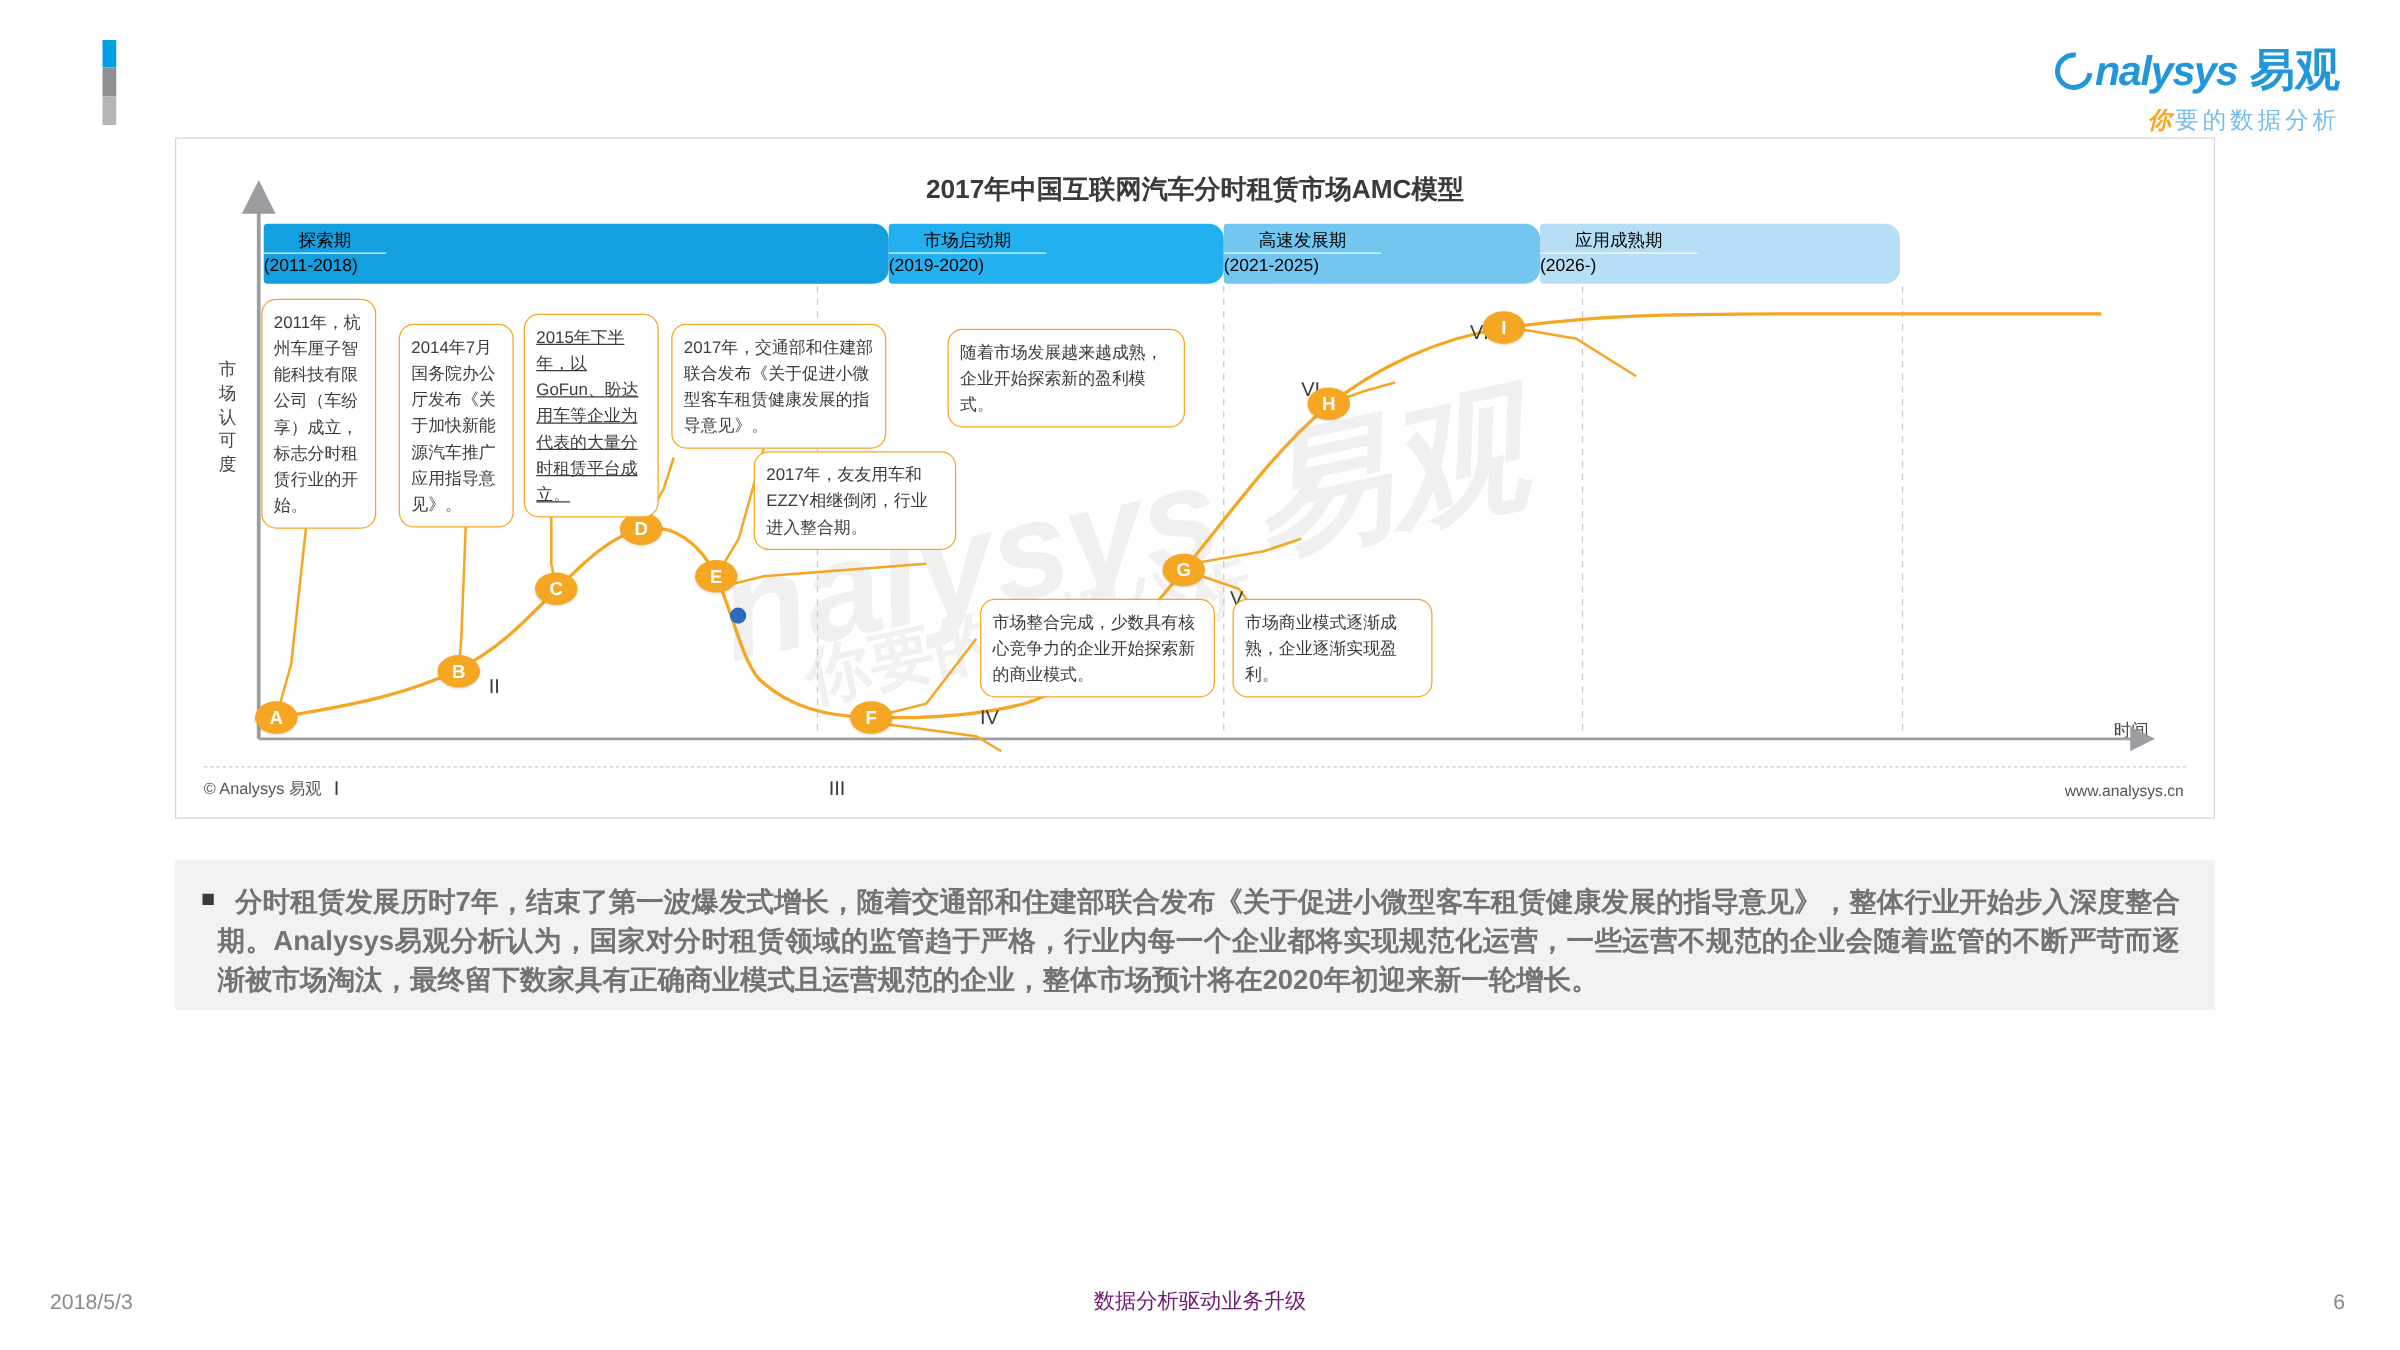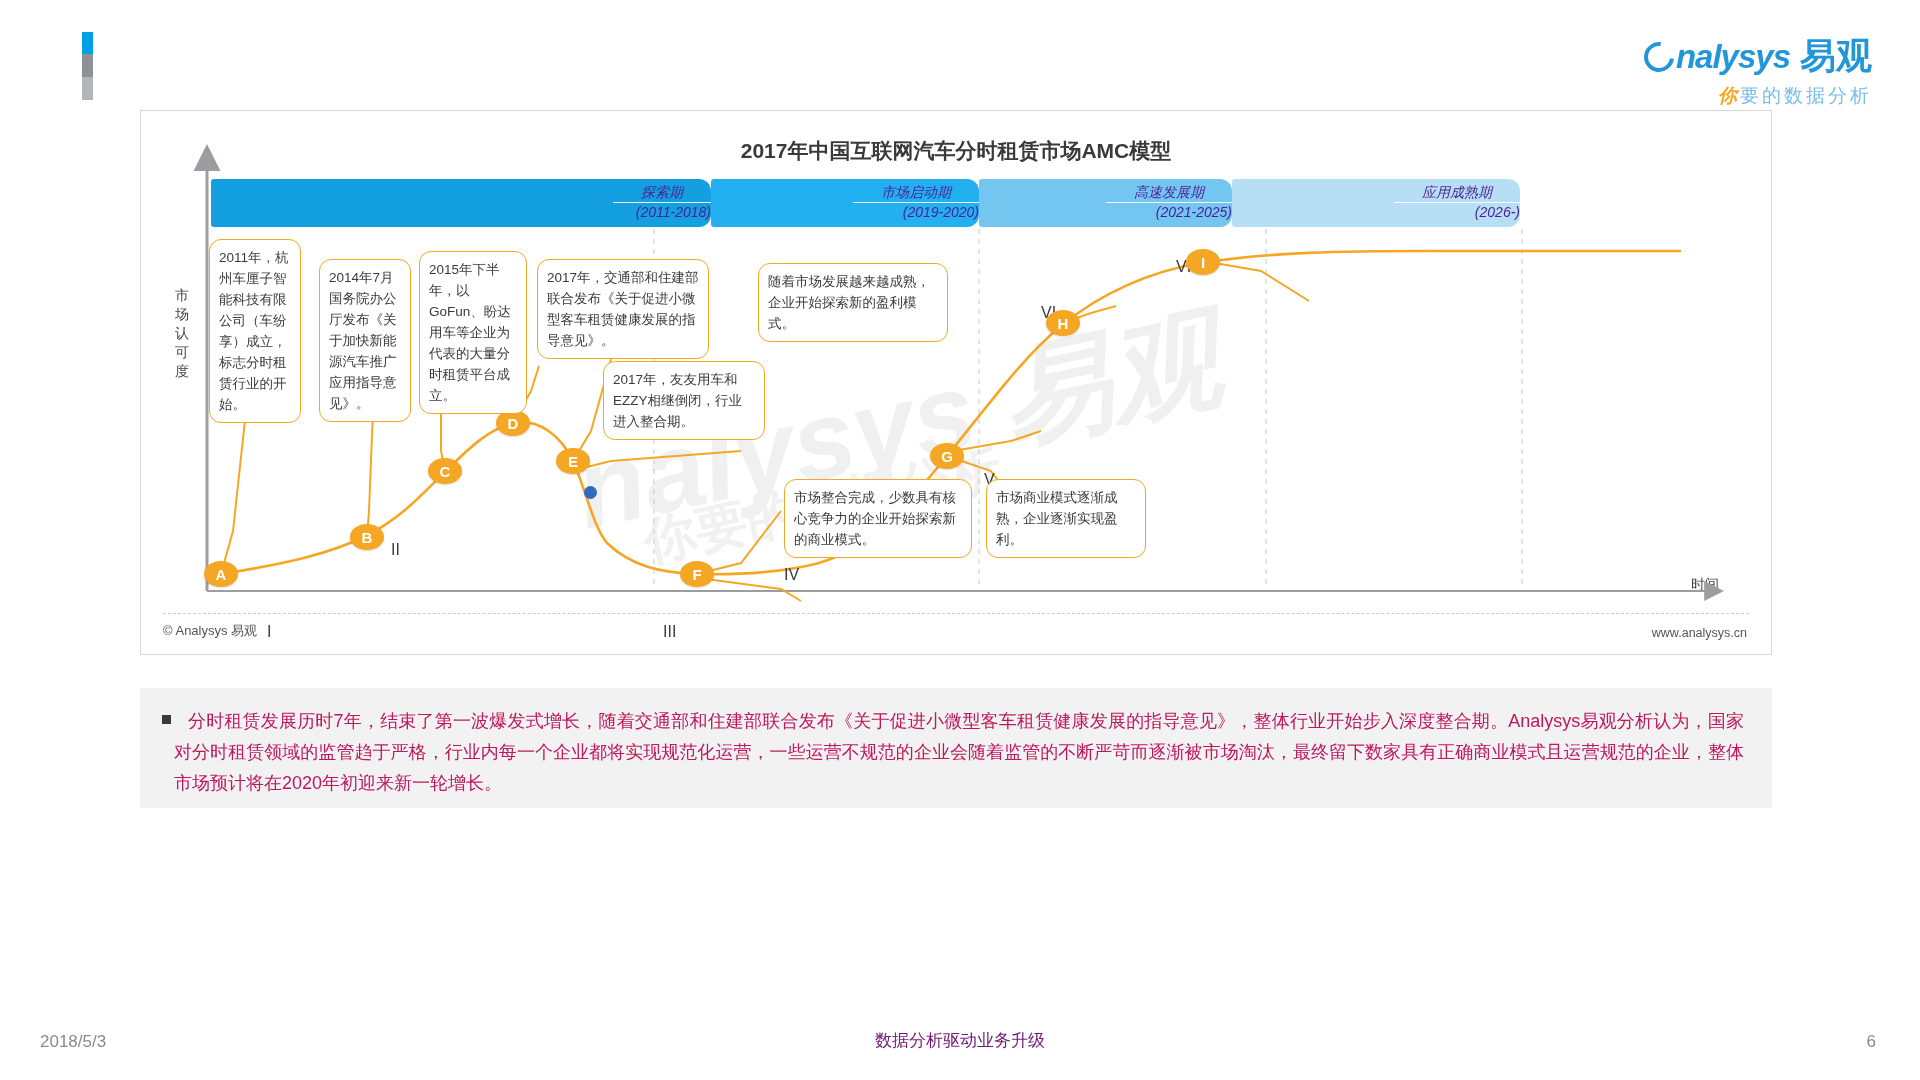"探索期" .phase { color: #4c1d95 -> #000000; font-style: italic -> none; text-align: right -> left }
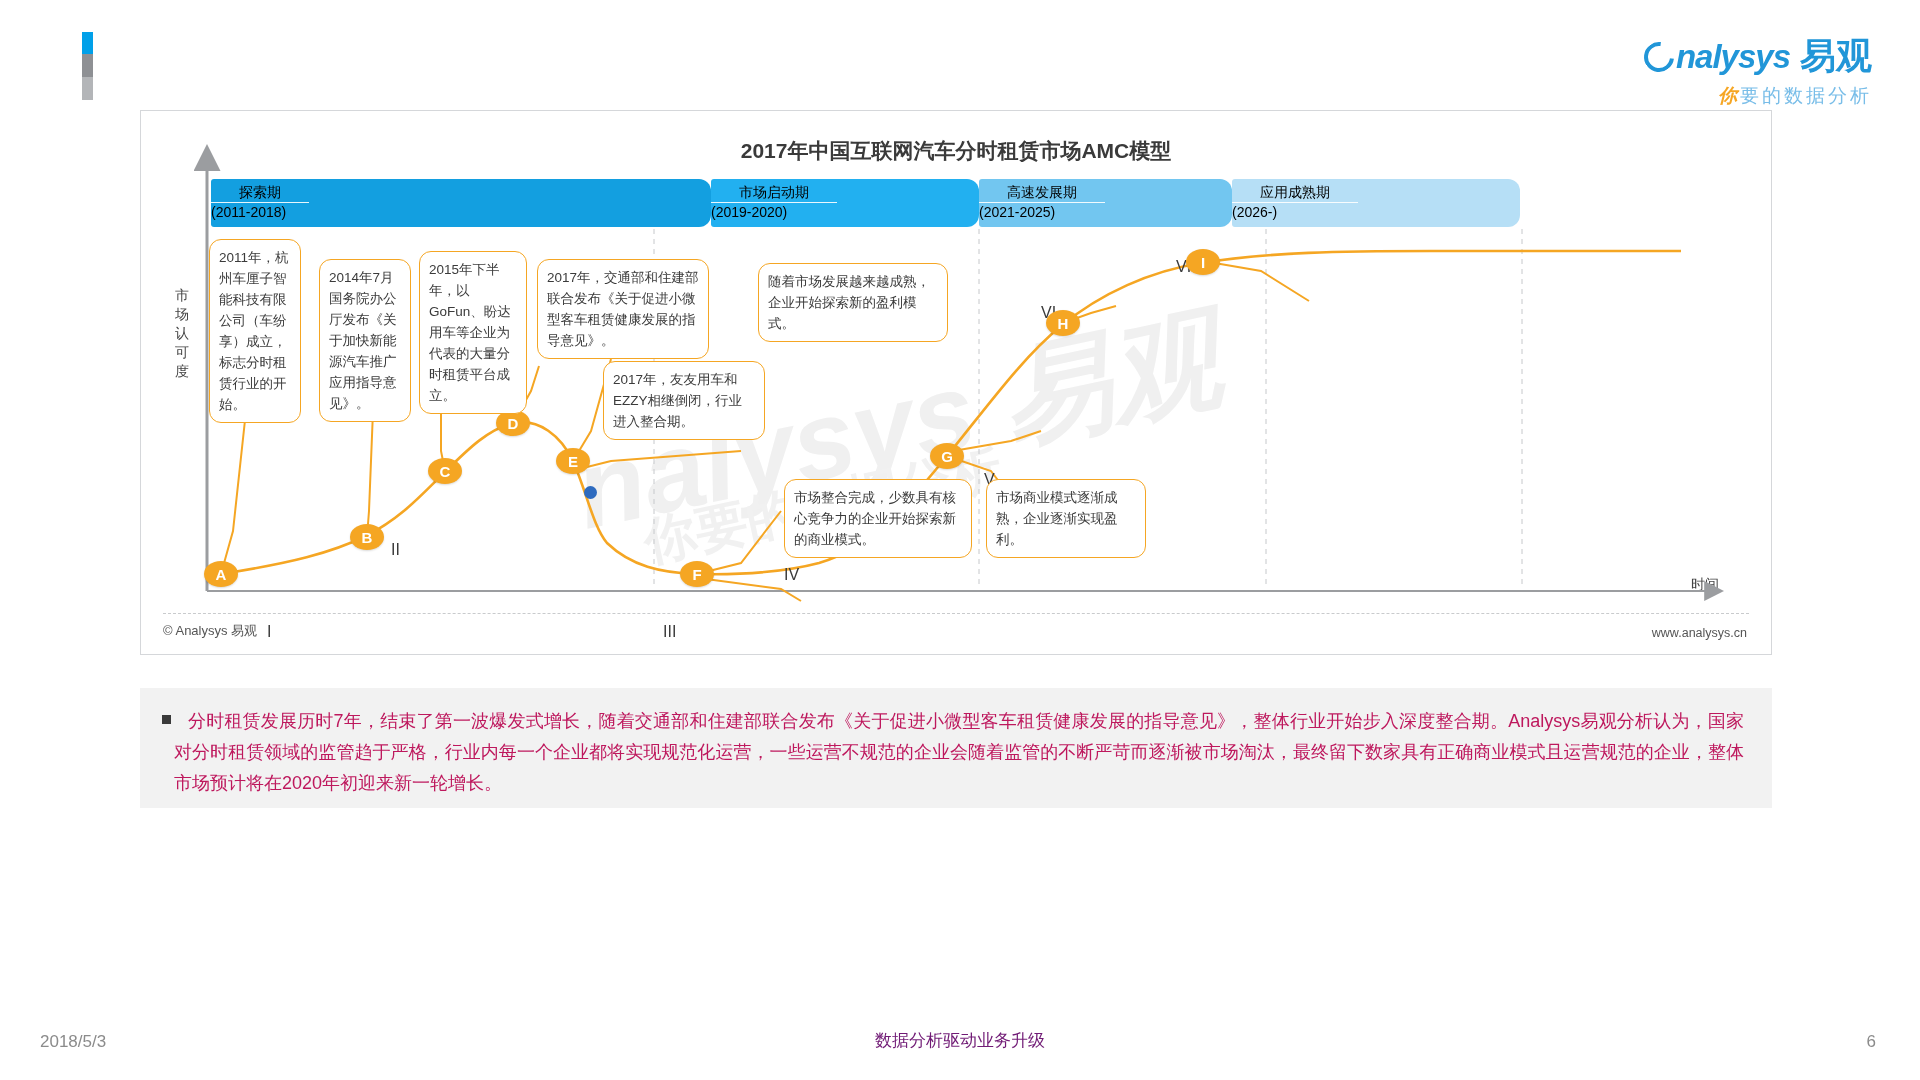"2015年下半年，以GoFun、盼达用车等企业为代表的大量分时租赁平台成立。" div.cal { text-decoration: none -> underline }
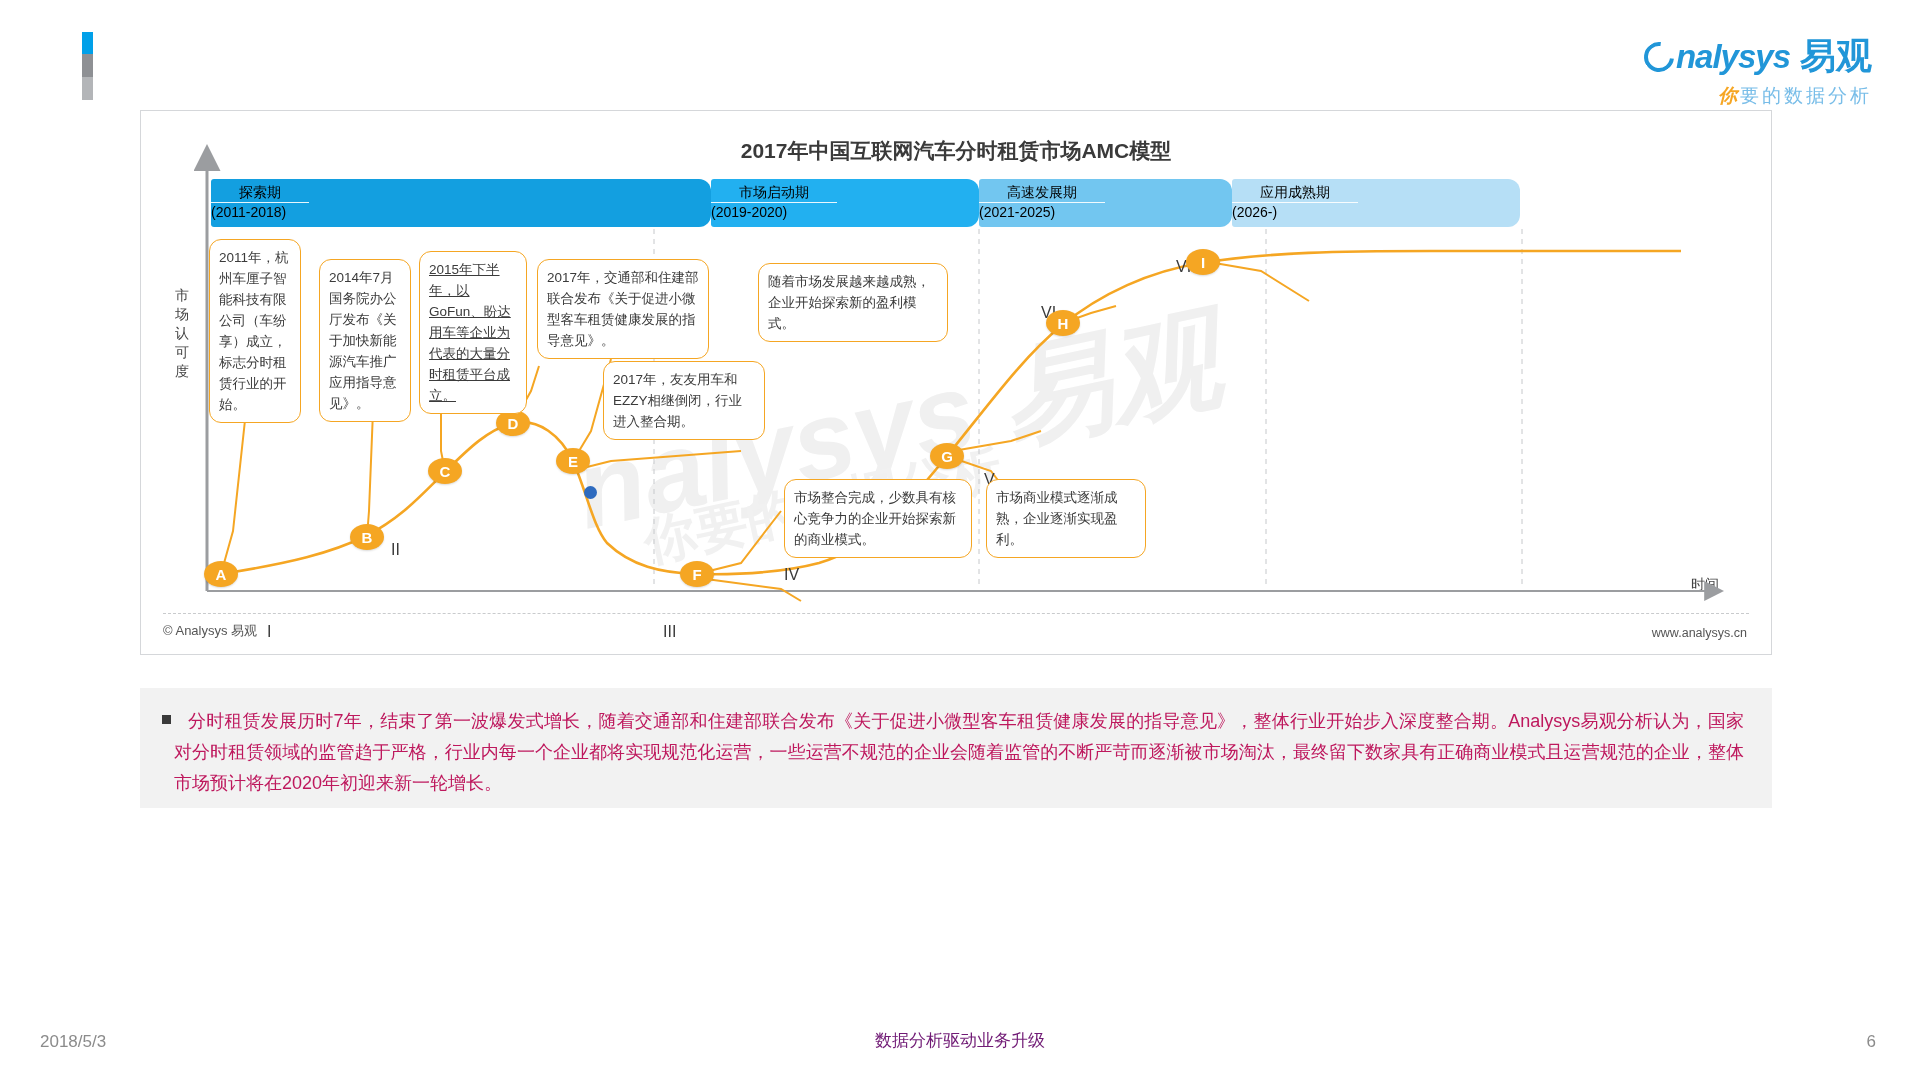"分时租赁发展历时7年，结束了第一波爆发式增长，随着交通部和住建部联合发布《关于促" .summary p { color: #be185d -> #737373; font-size: 18px -> 22px; font-weight: none -> bold }
